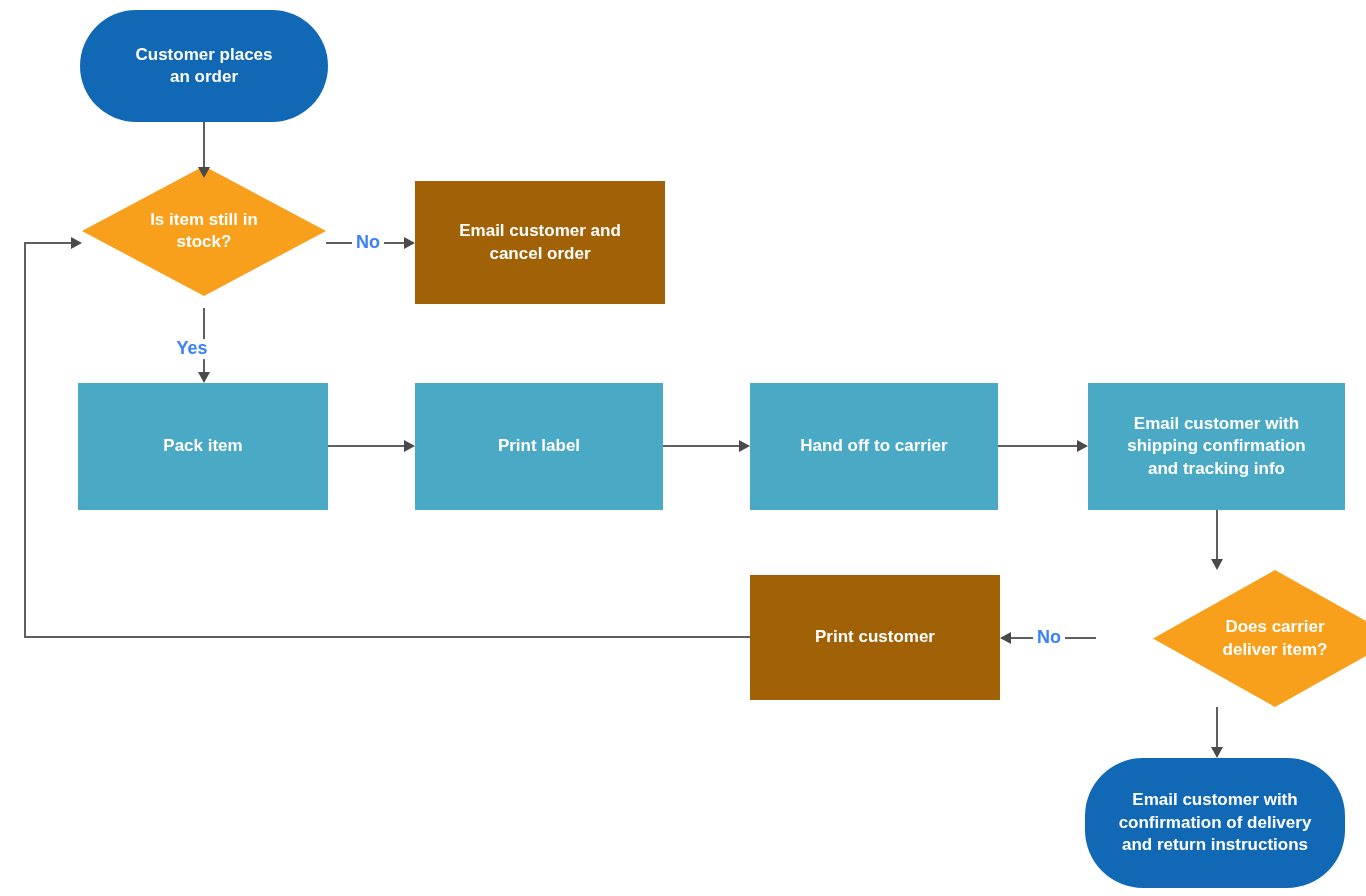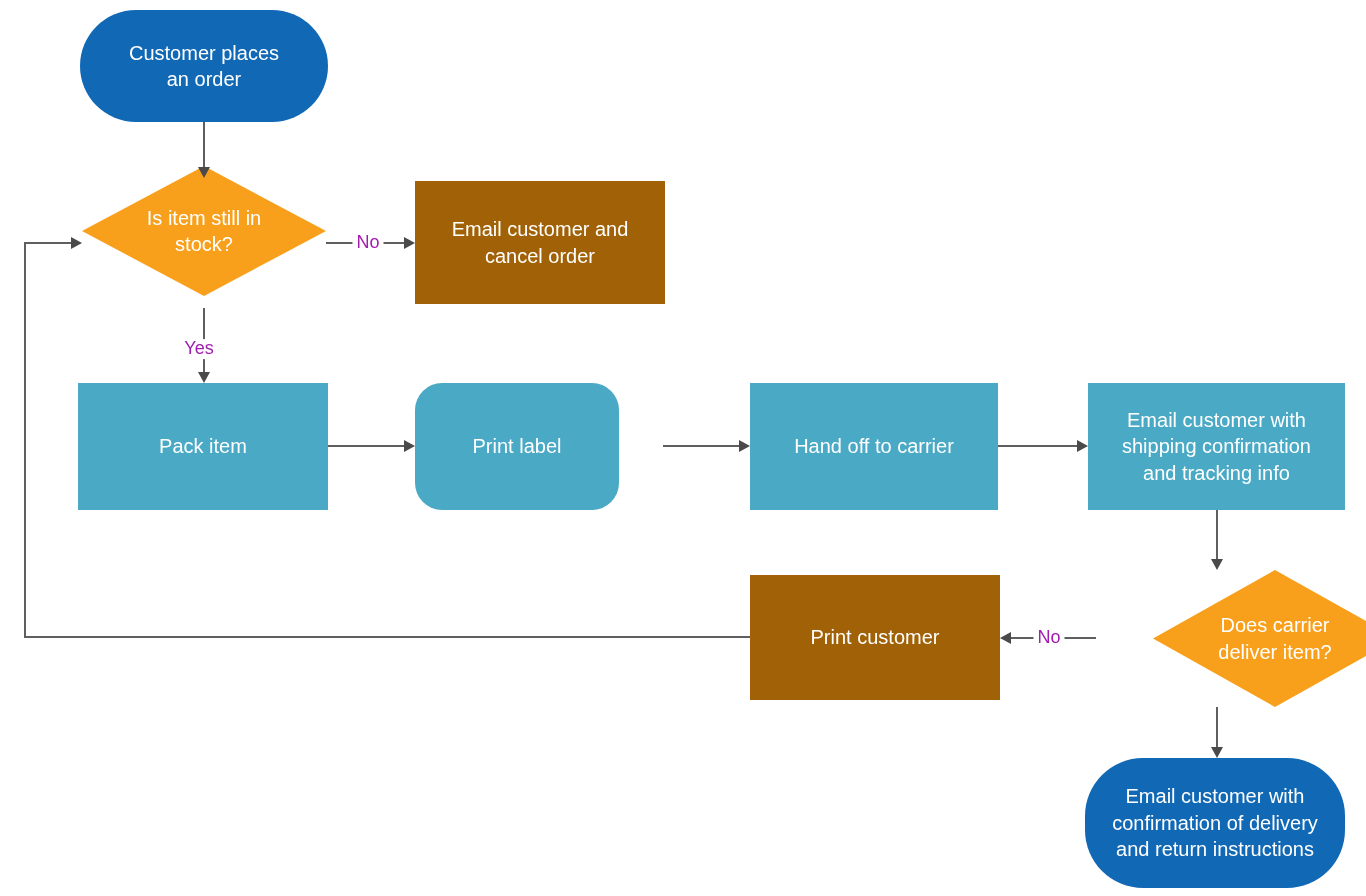"Customer places" .node { font-size: 20px -> 17px; font-weight: normal -> bold }
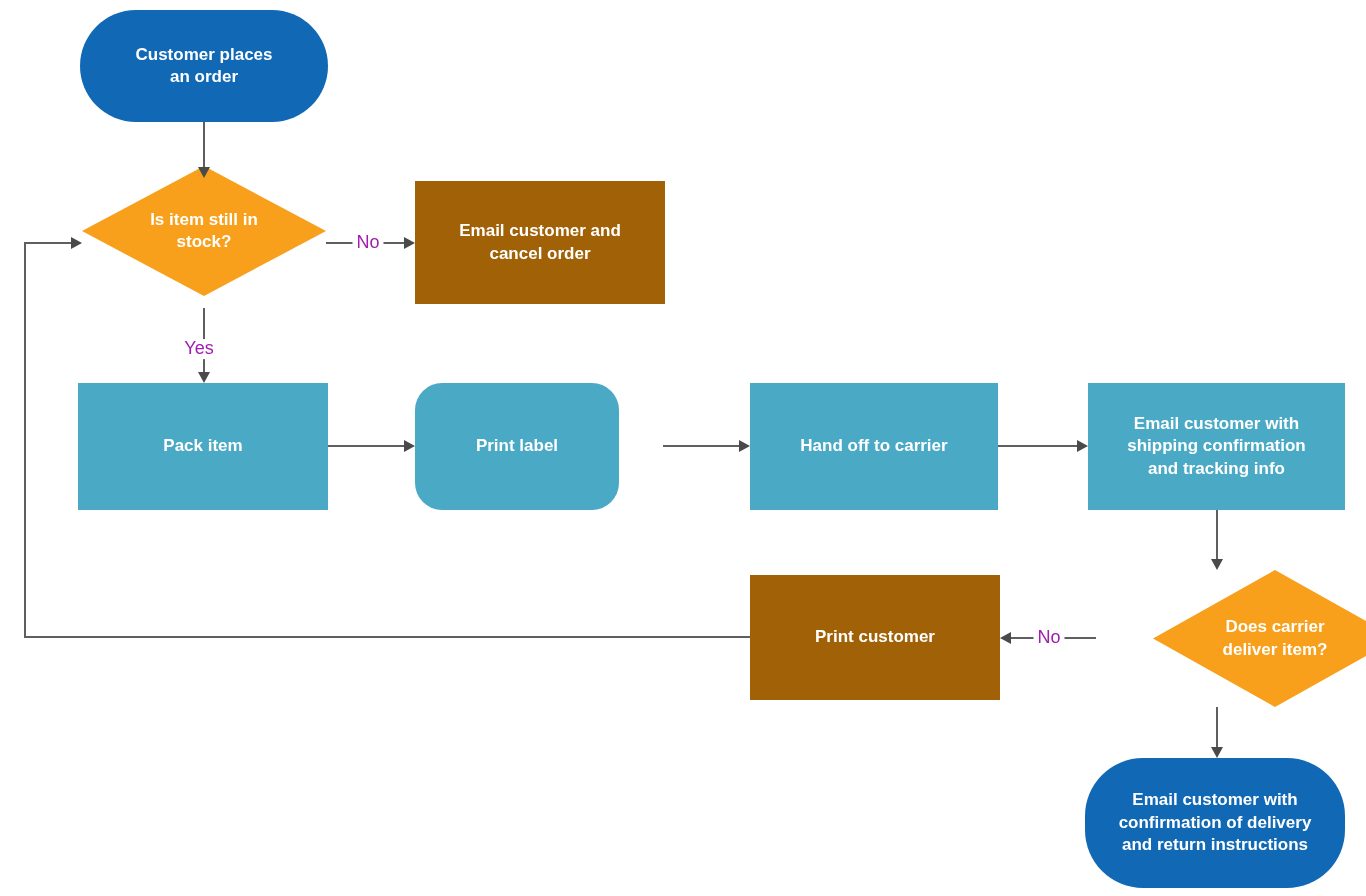"No" .edge-label { color: #a21caf -> #3b82f6; font-weight: normal -> bold }
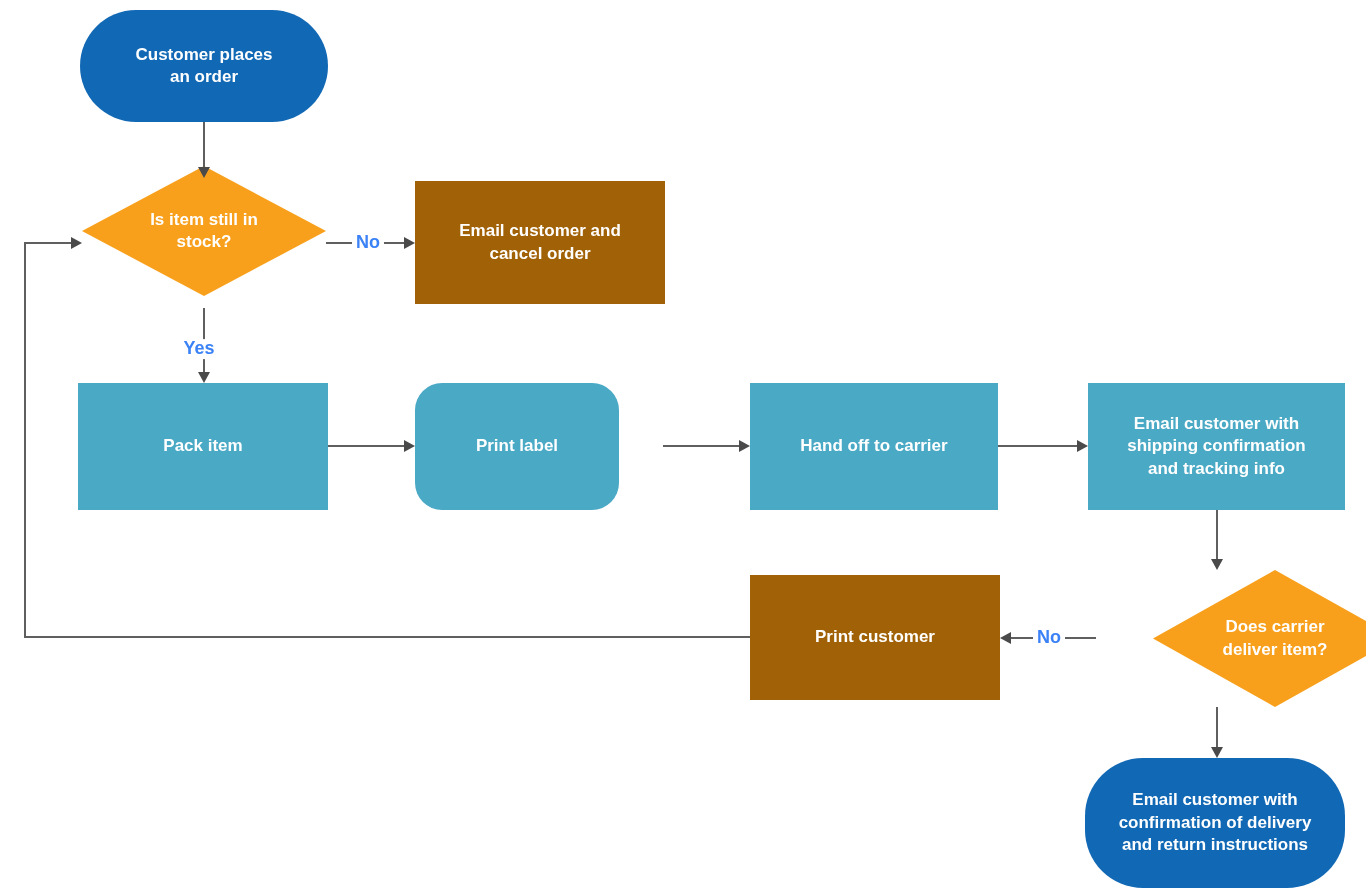"Yes" div.edge-label { left: 199px -> 192px }
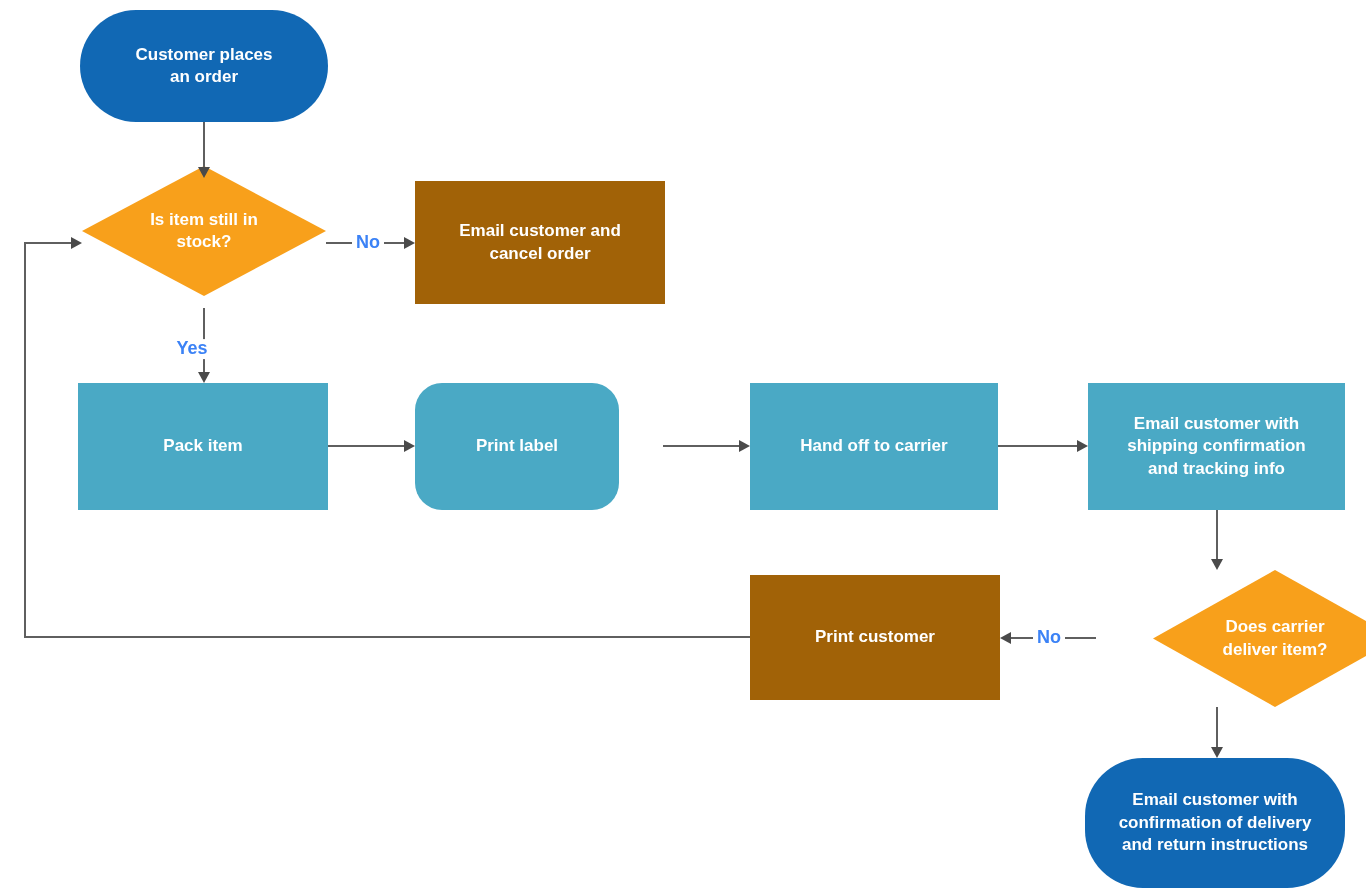"Print label" div.node { border-radius: 27px -> none; width: 204px -> 248px }
